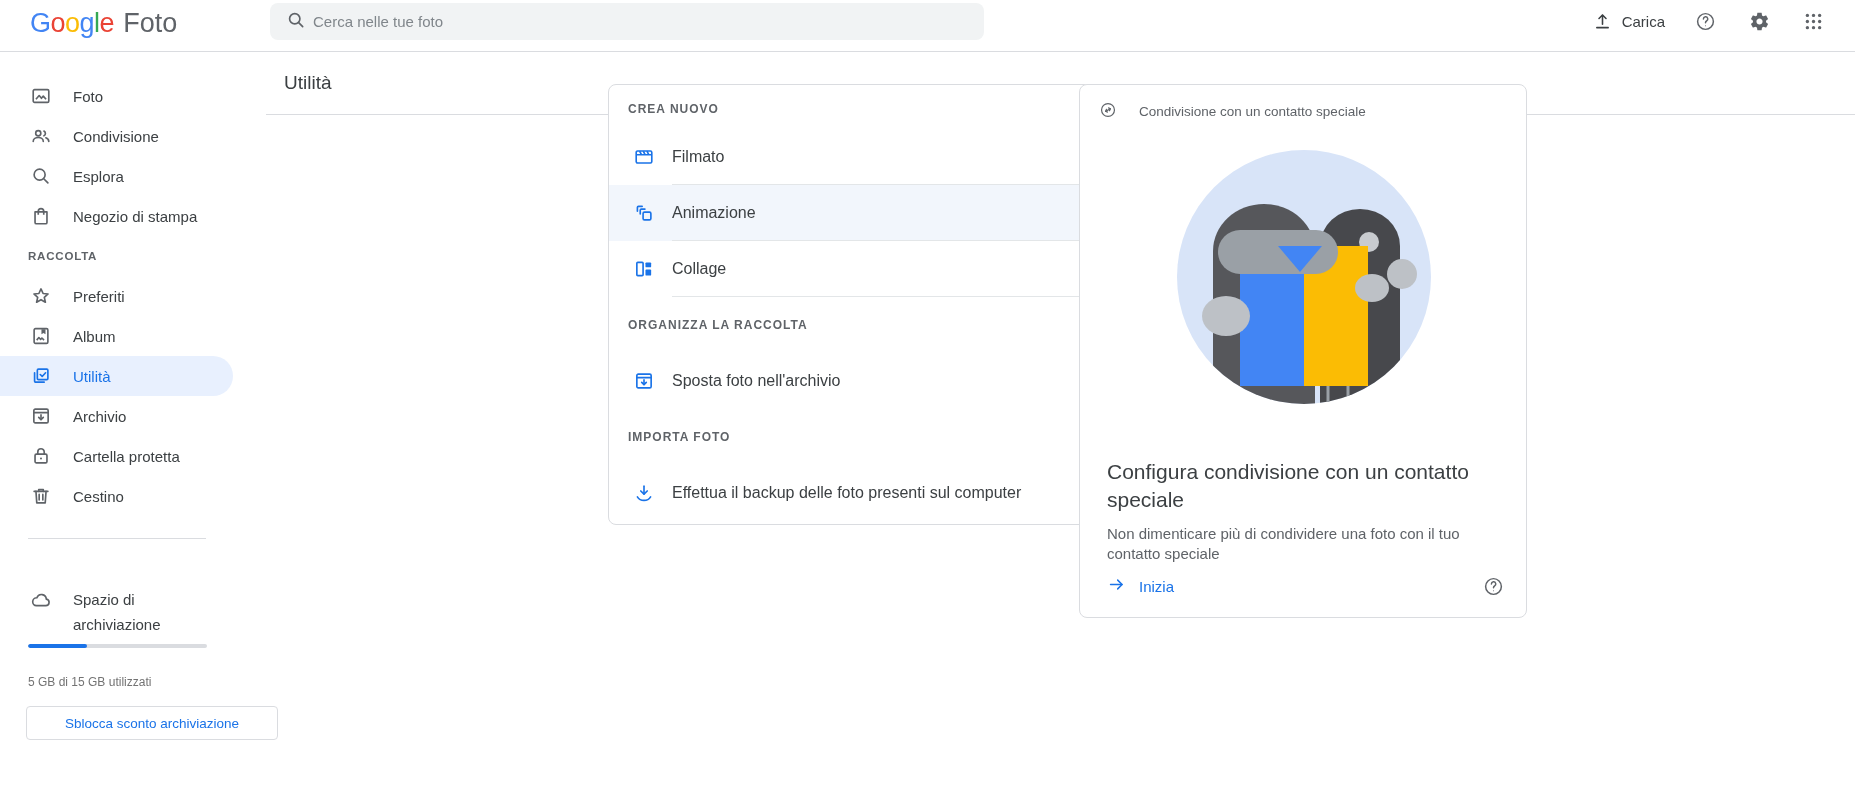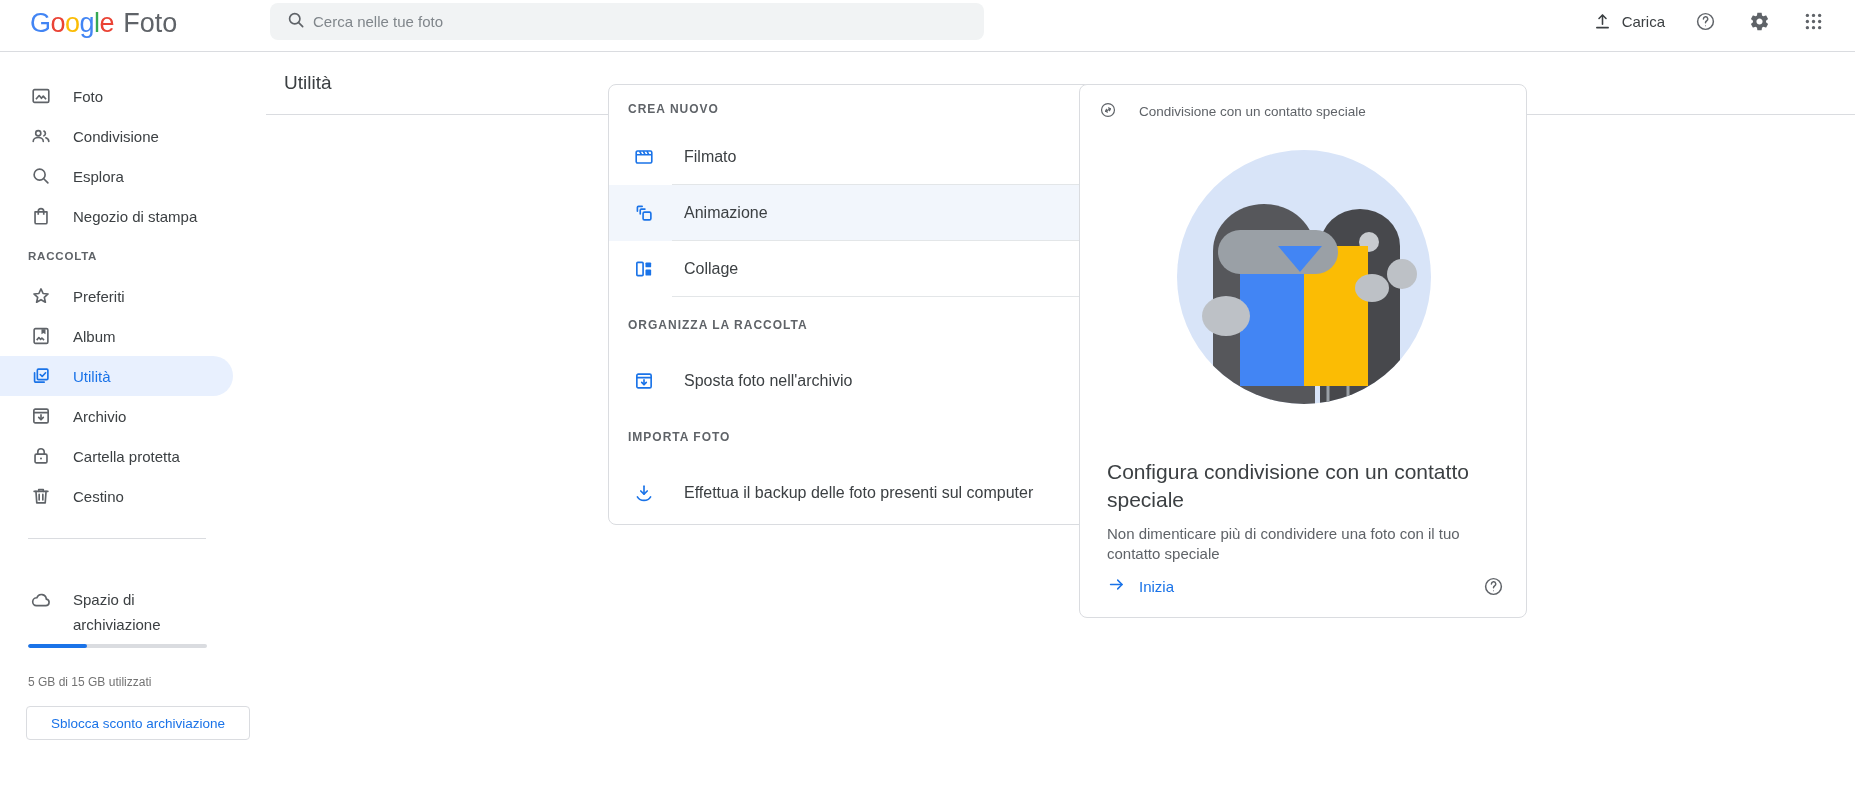"Filmato" .urow { gap: 29px -> 17px }
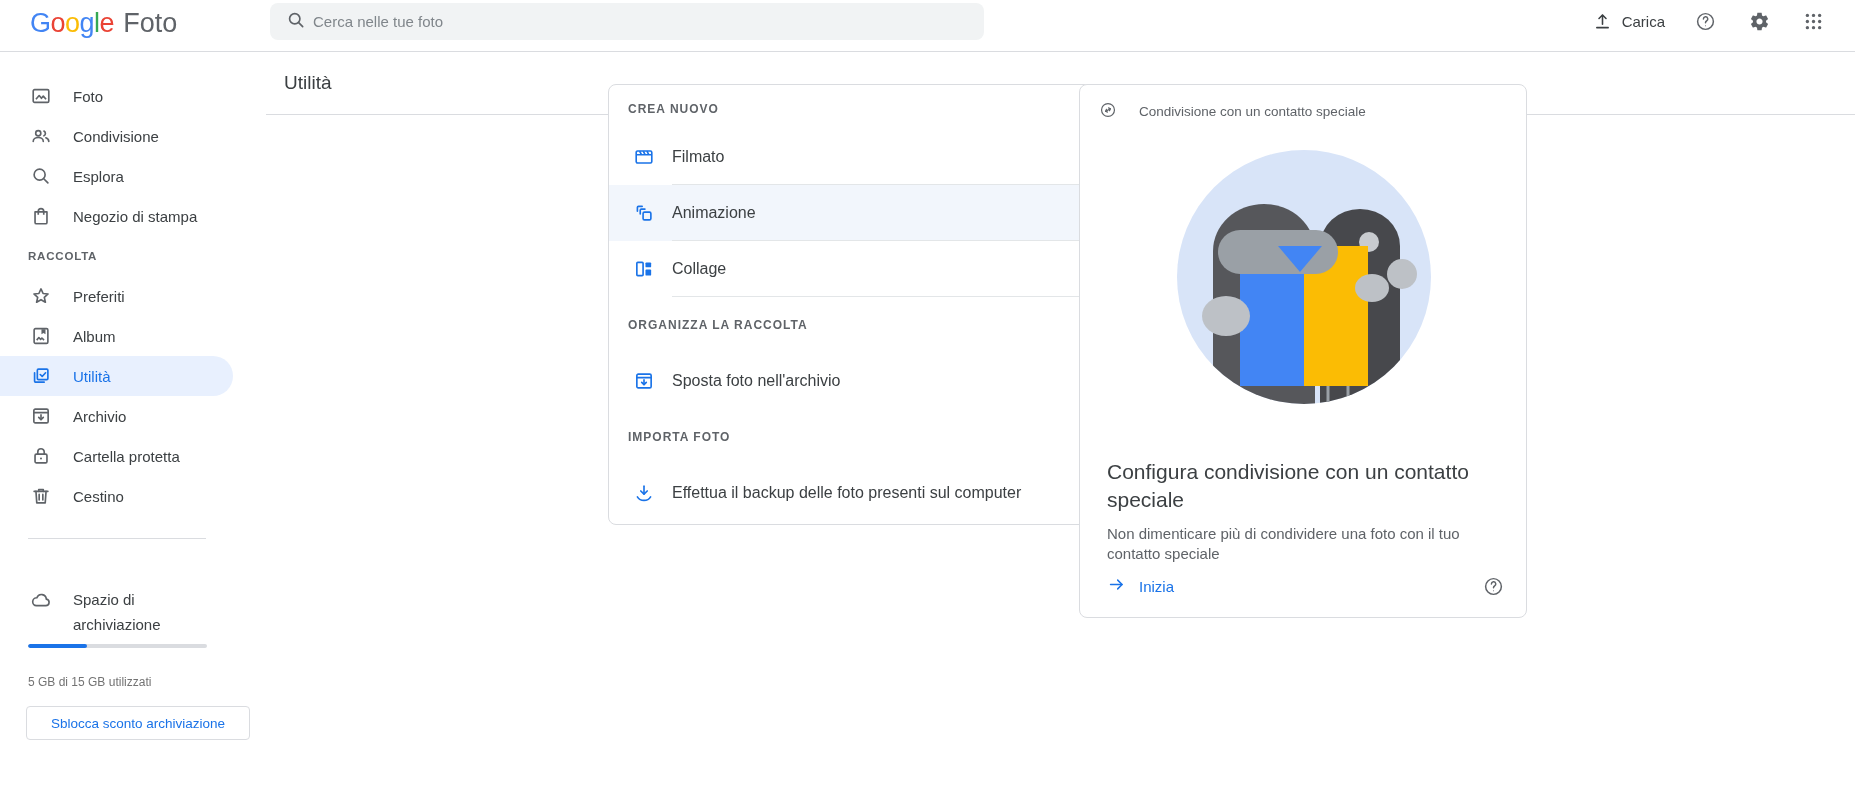"Sblocca sconto archiviazione" .unlock-btn { width: 224px -> 252px }
